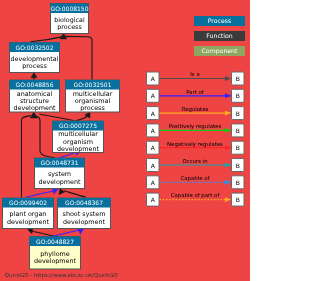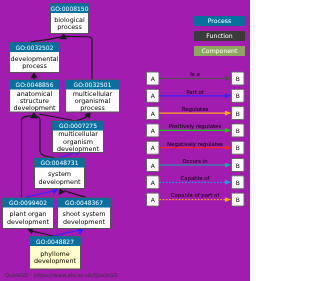"biological" #root { background: #a21caf -> #ef4444 }
